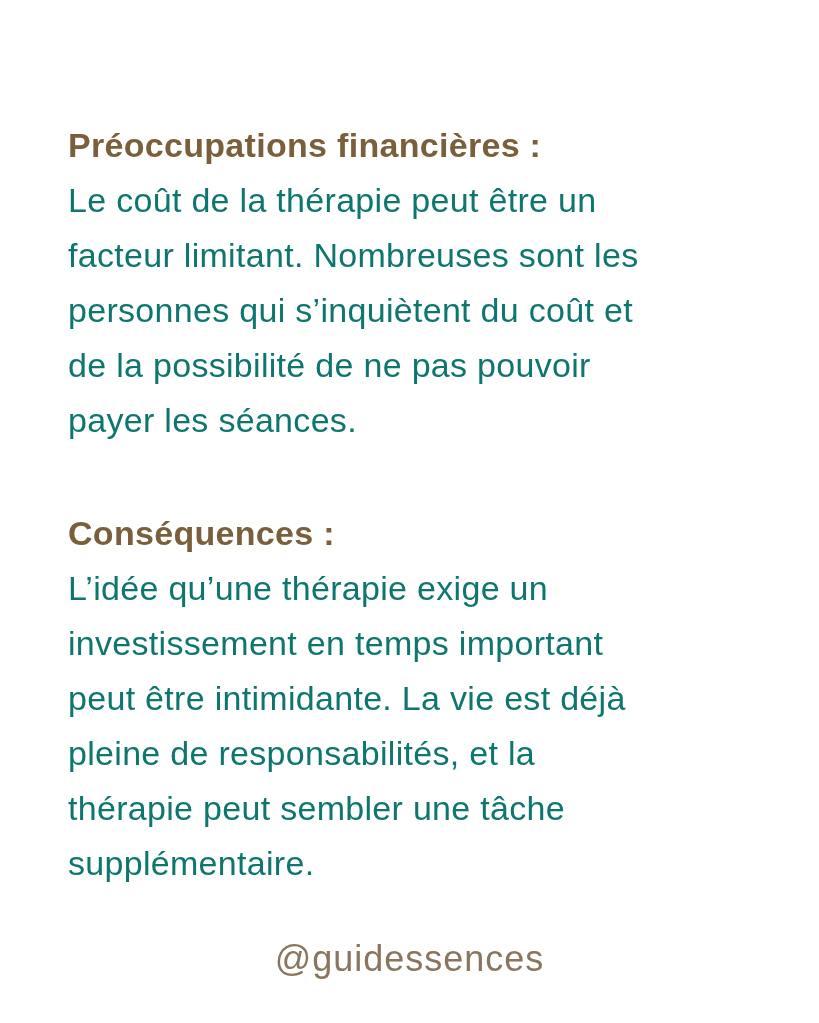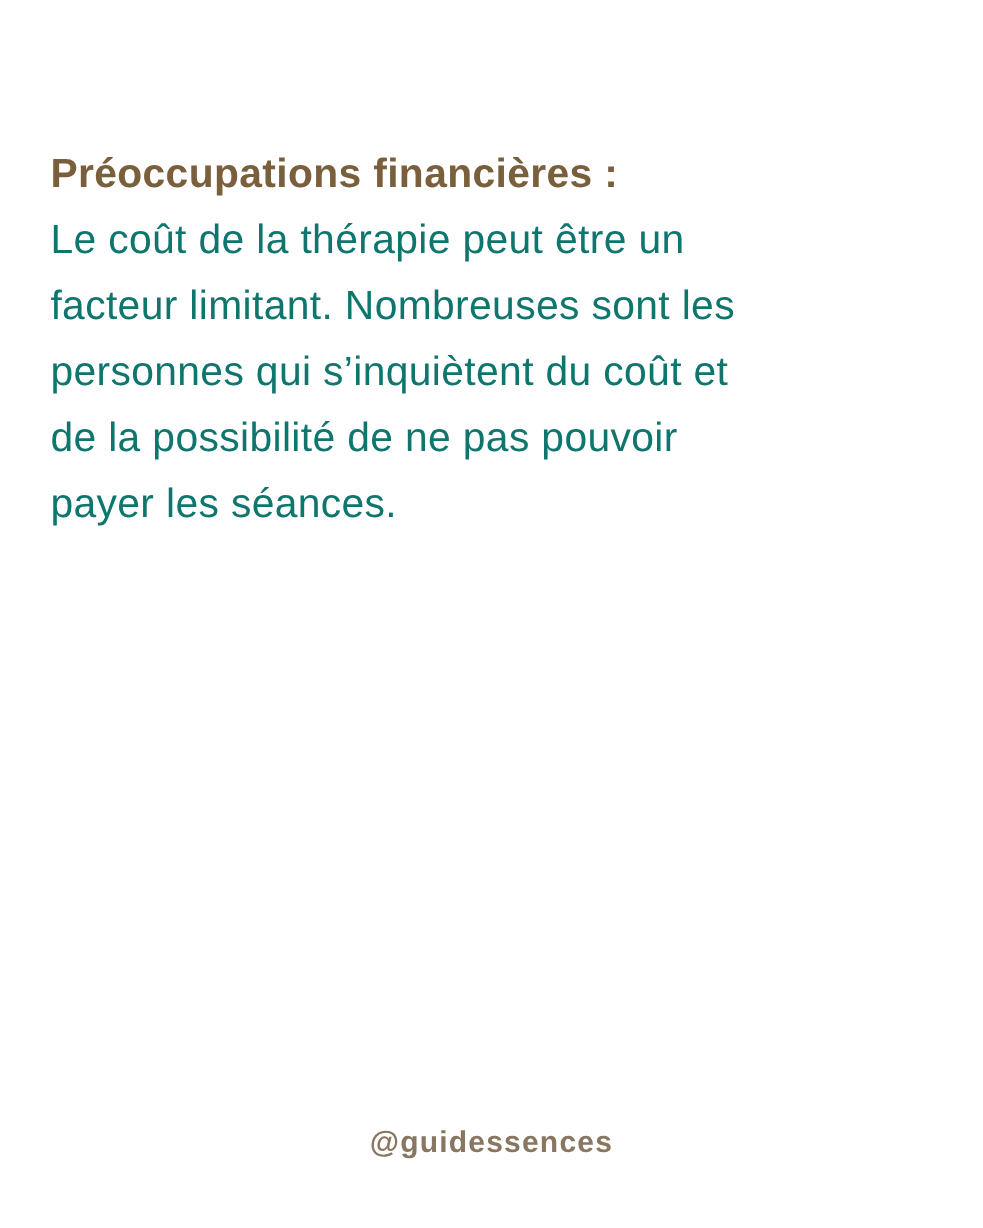"Préoccupations financières :" .card { padding: 118px 50px 0 42px -> 118px 50px 0 68px }
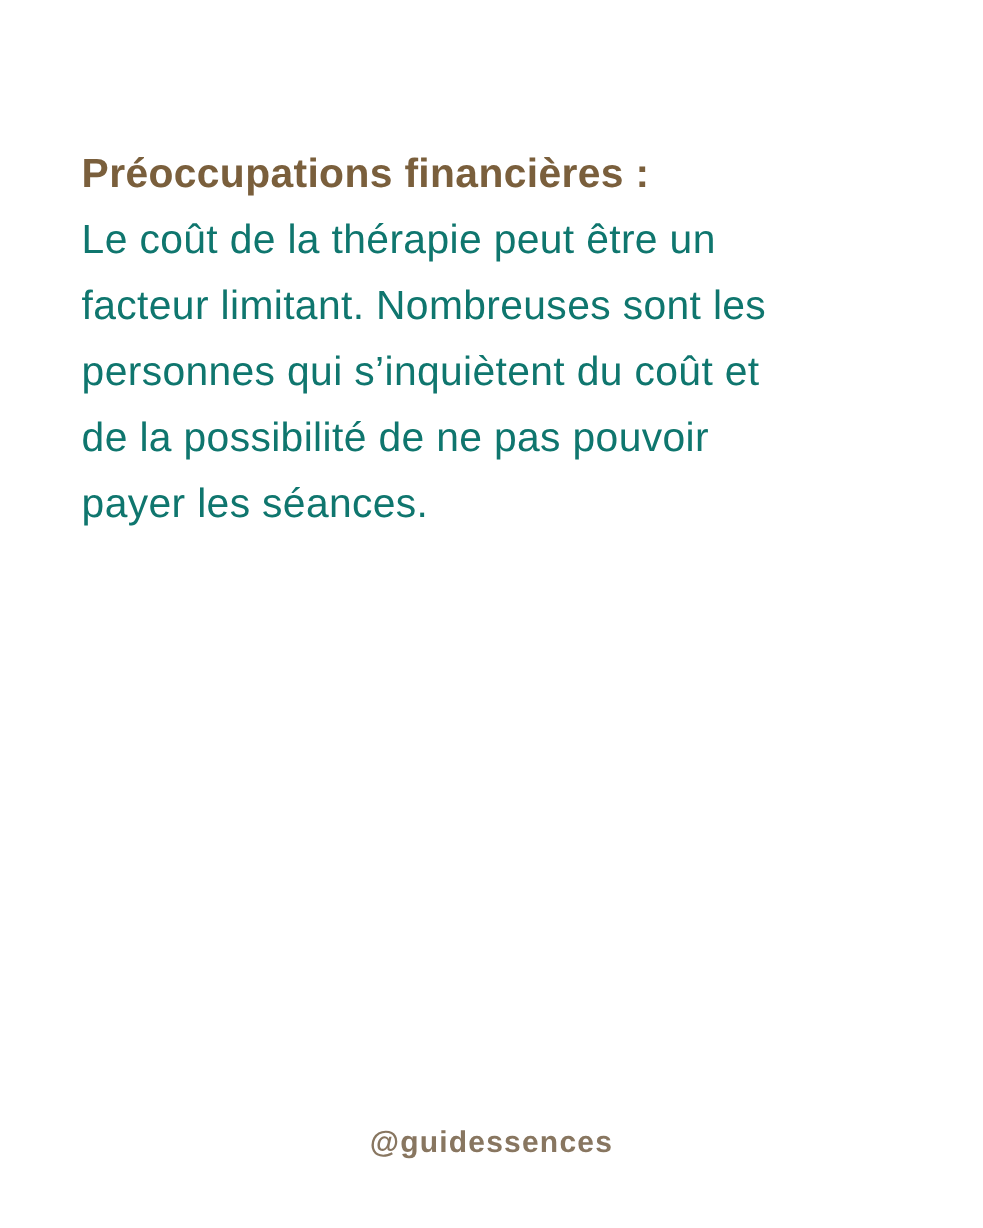"Conséquences :" section.text-section { html: none -> <section> <h2>Conséquences :</h2> <p>L’idée qu’une thérapie exige un investissement en temps important peut être intimidante. La vie est déjà pleine de responsabilités, et la thérapie peut sembler une tâche supplémentaire.</p> </section> }
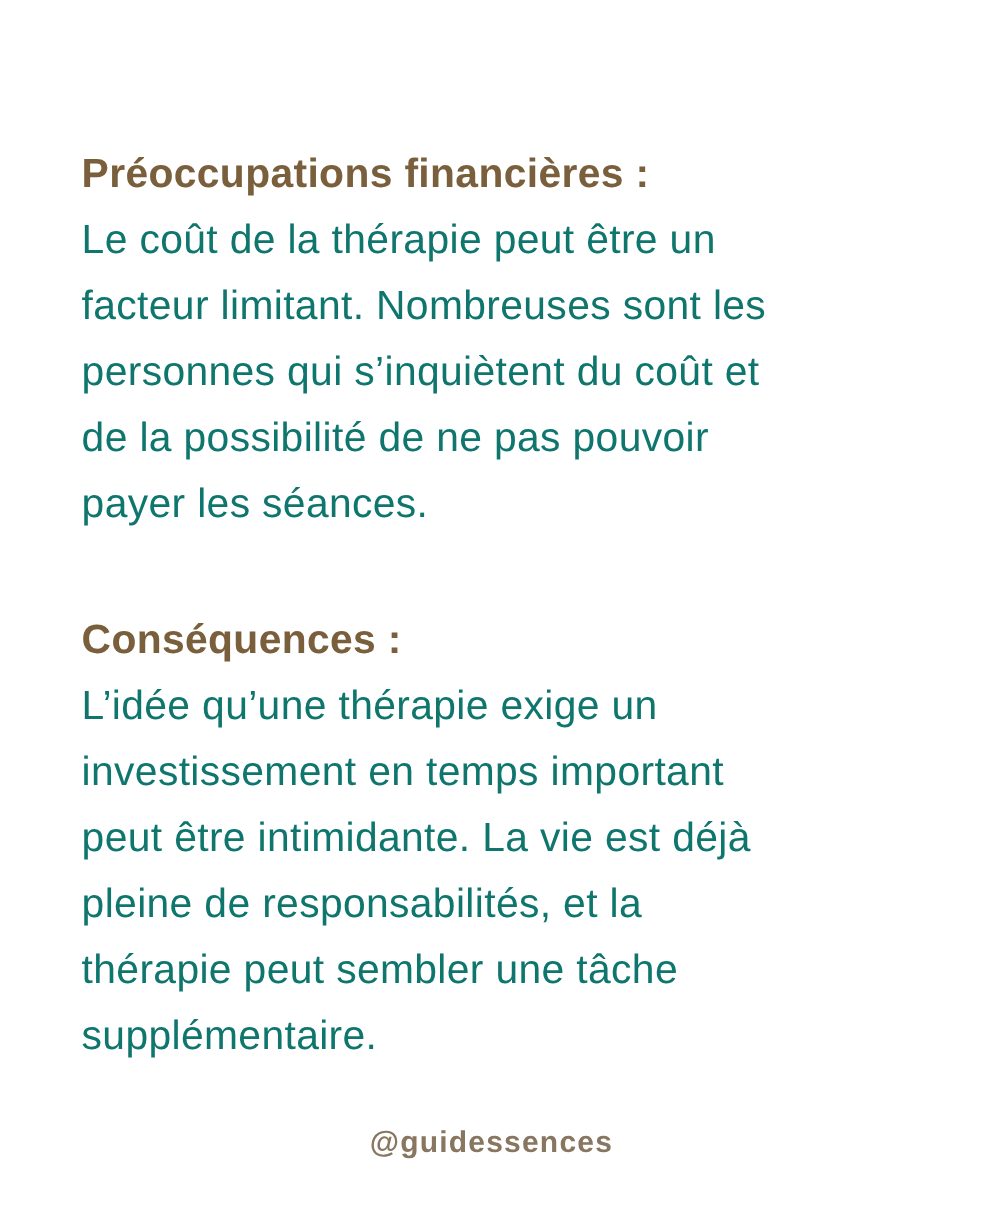"@guidessences" .footer-handle { font-size: 25px -> 36px; font-weight: 700 -> 400 }
